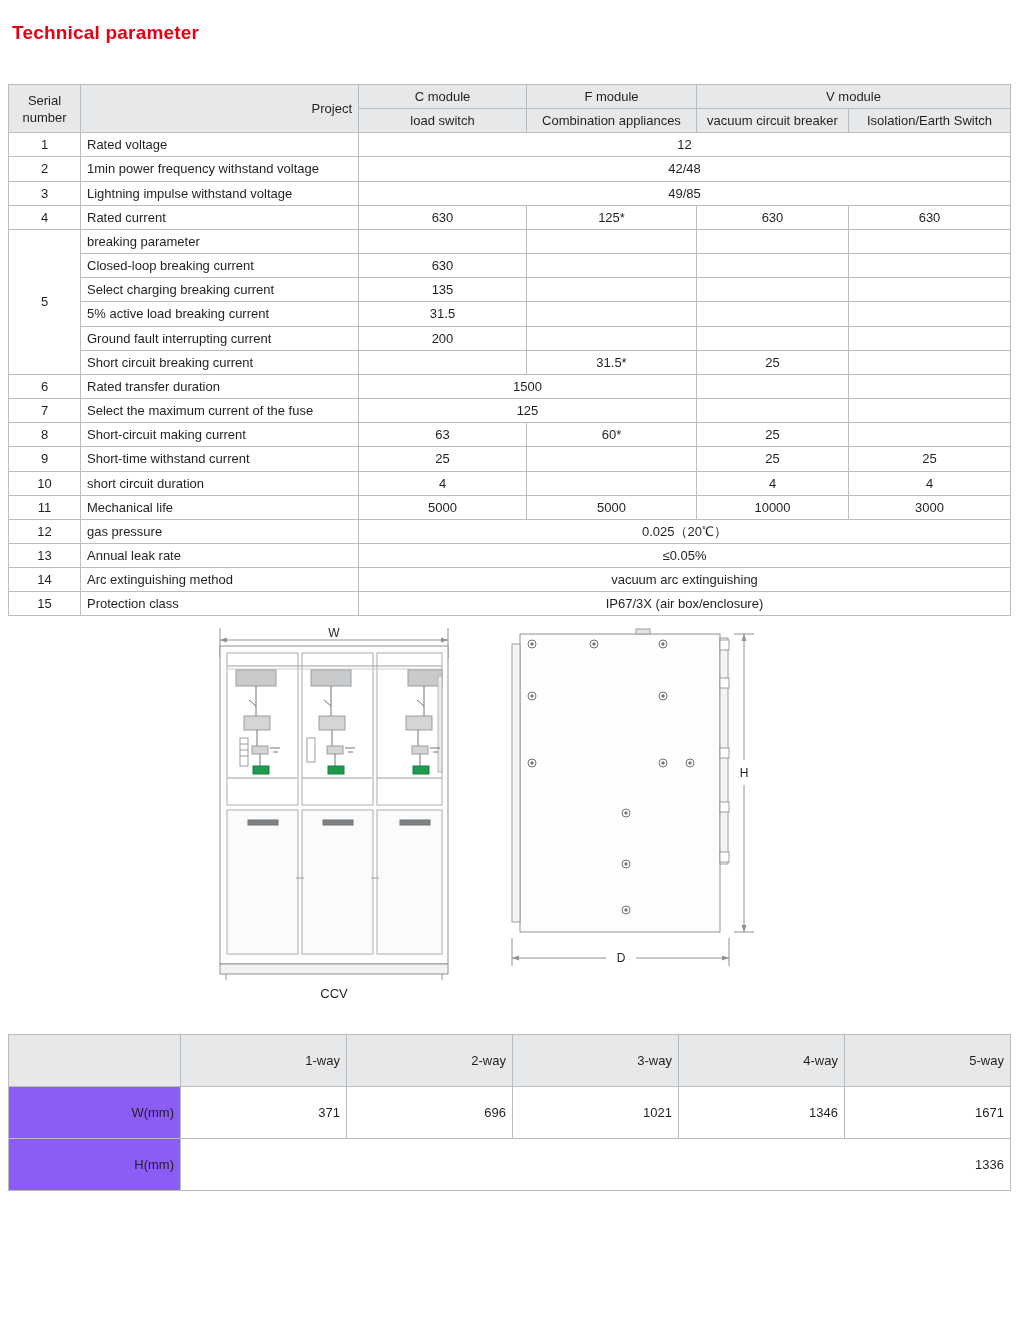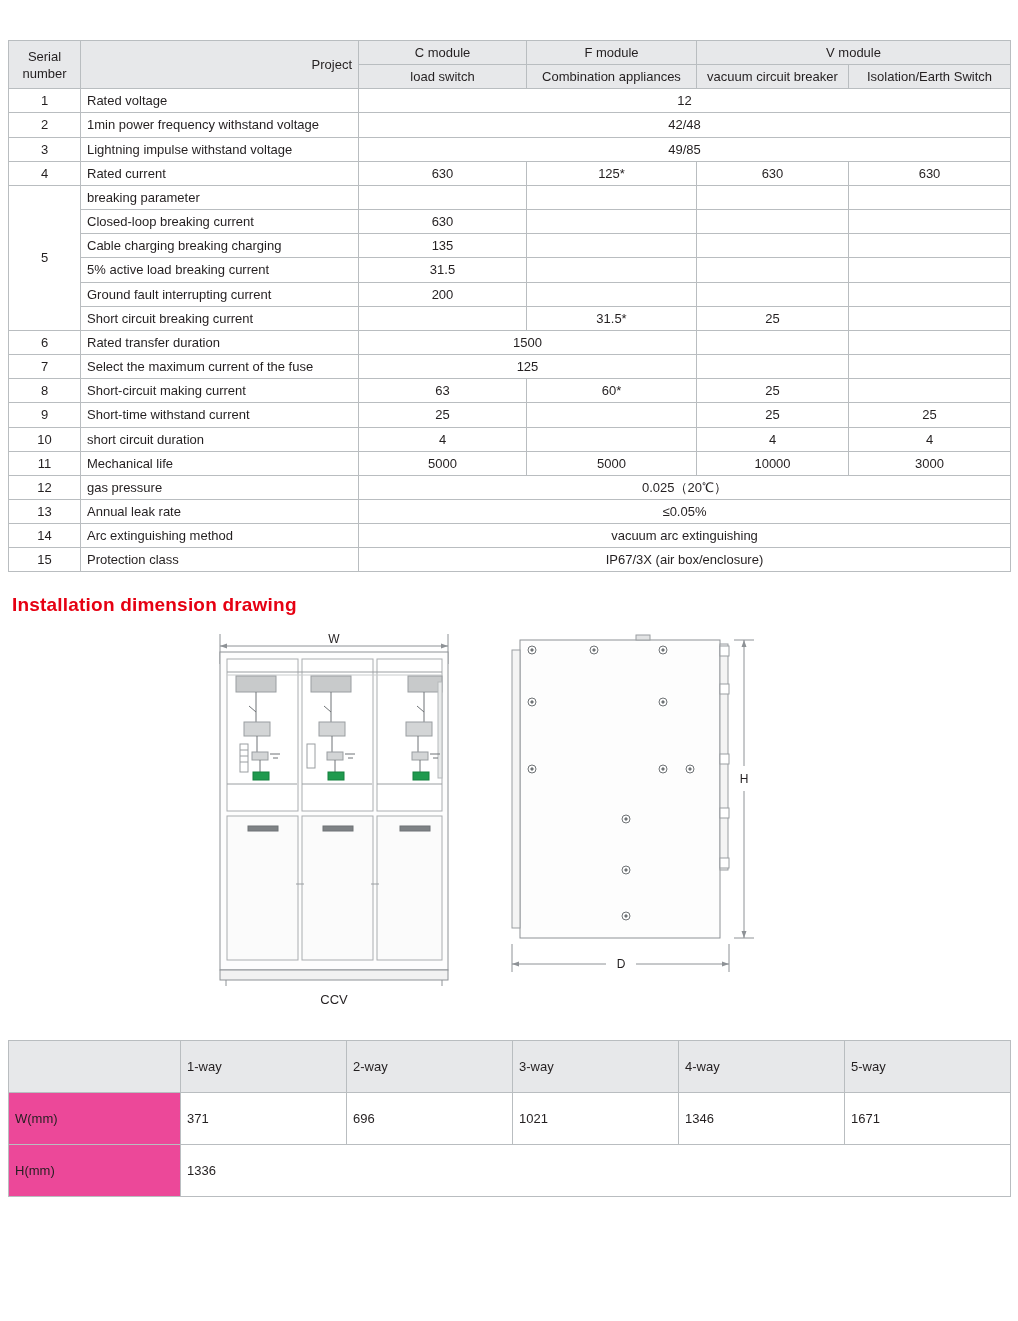"Technical parameter" h2.section-title { html: none -> <h2>Technical parameter</h2> }
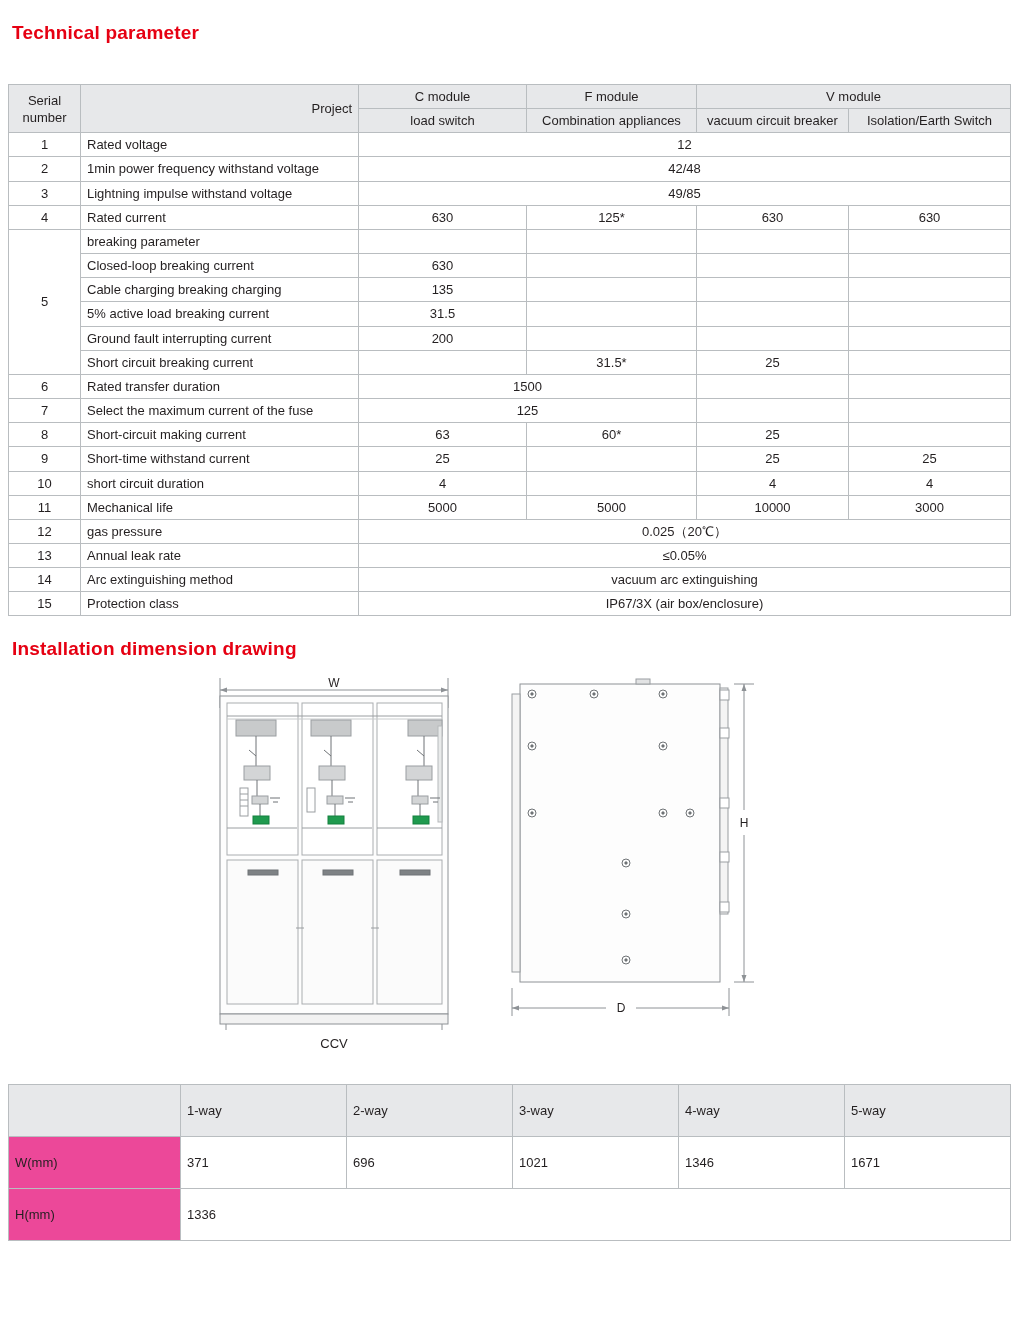"Cable charging breaking charging" td.lbl { text: Cable charging breaking charging -> Select charging breaking current }
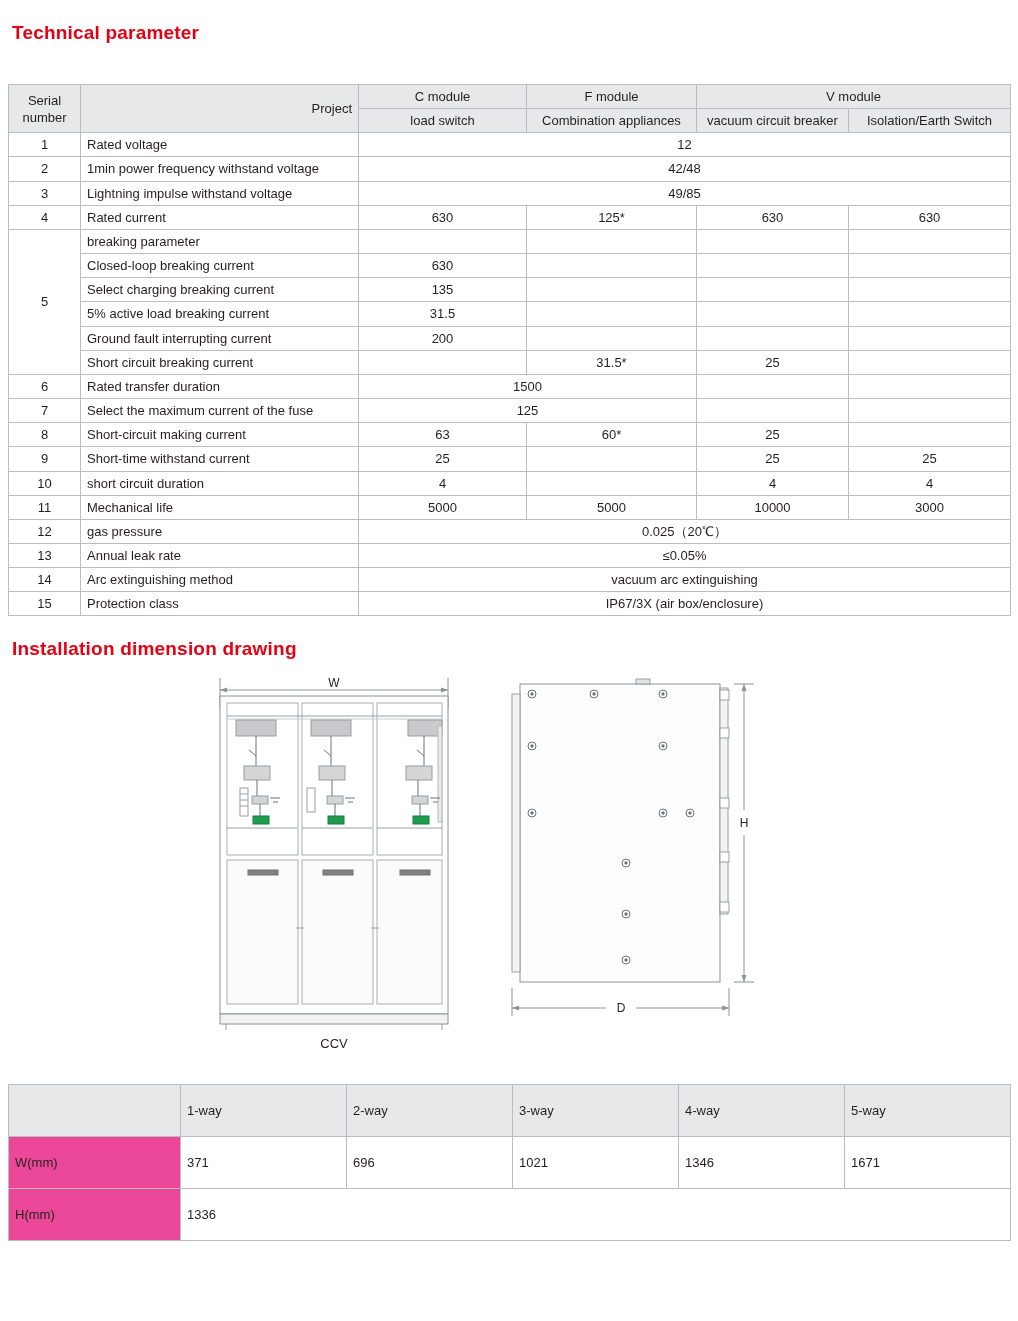"Installation dimension drawing" h2.section-title { html: <h2>Installation dimension drawing</h2> -> none }
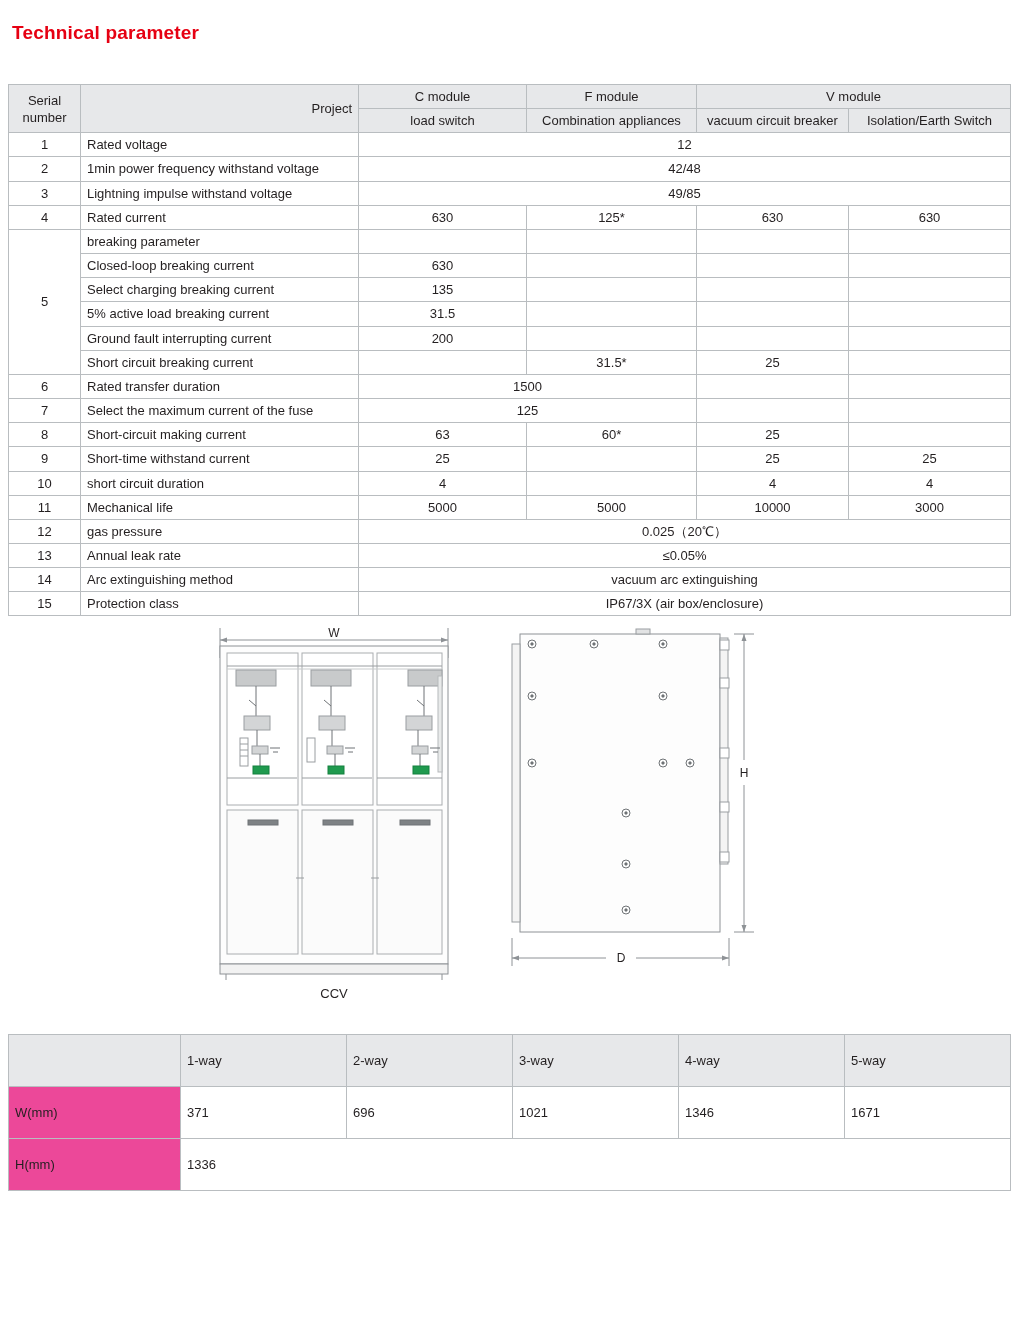"1-way" table.dim th, table.dim td { text-align: left -> right }
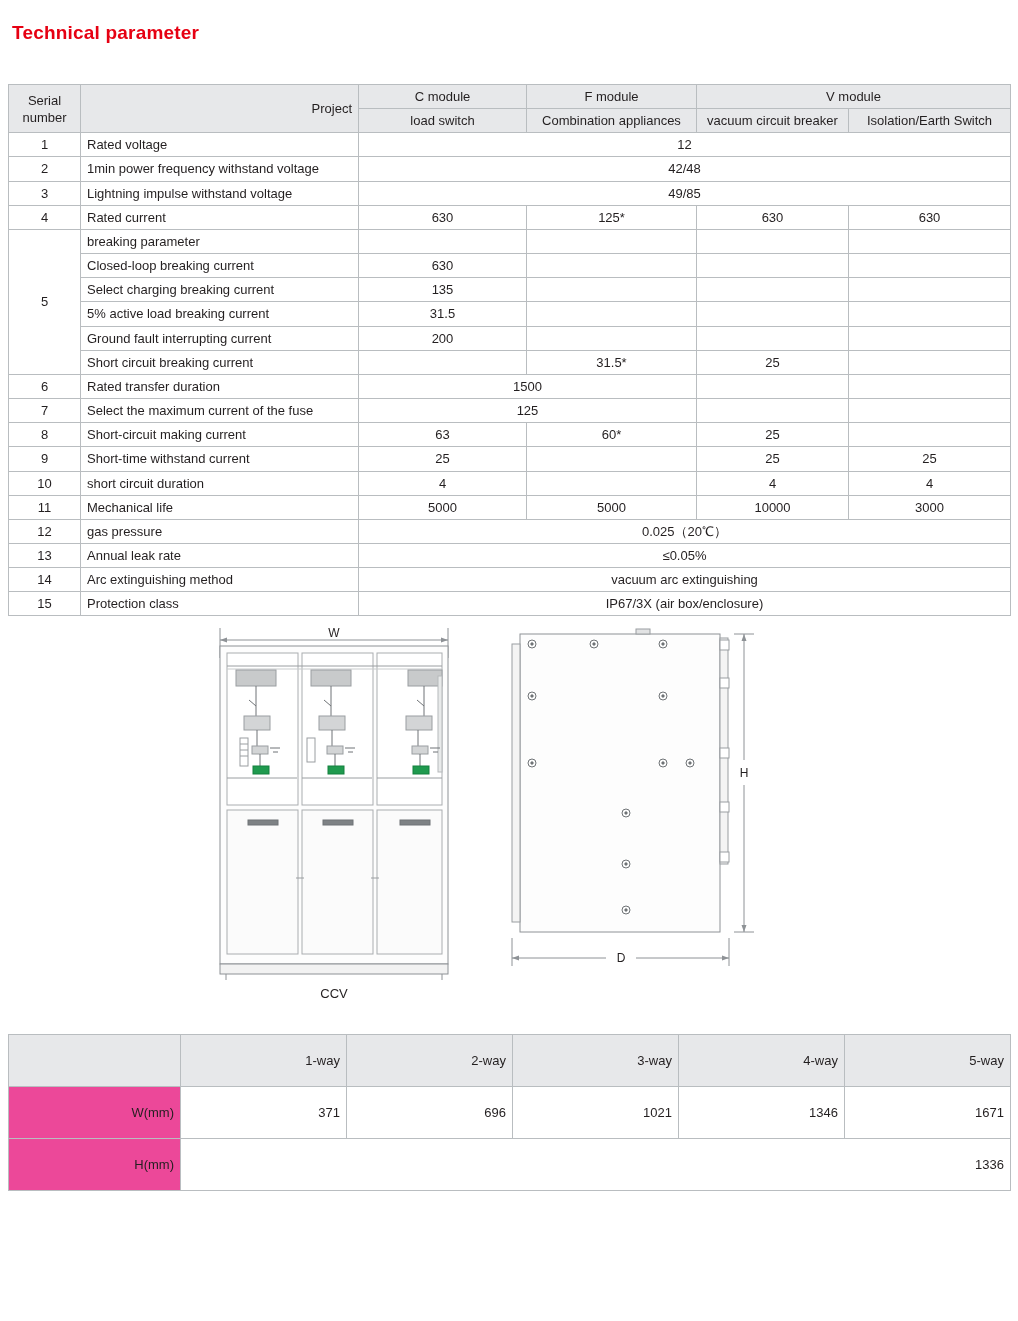"W(mm)" table.dim td.rowlbl { background: #ec4899 -> #8b5cf6 }
